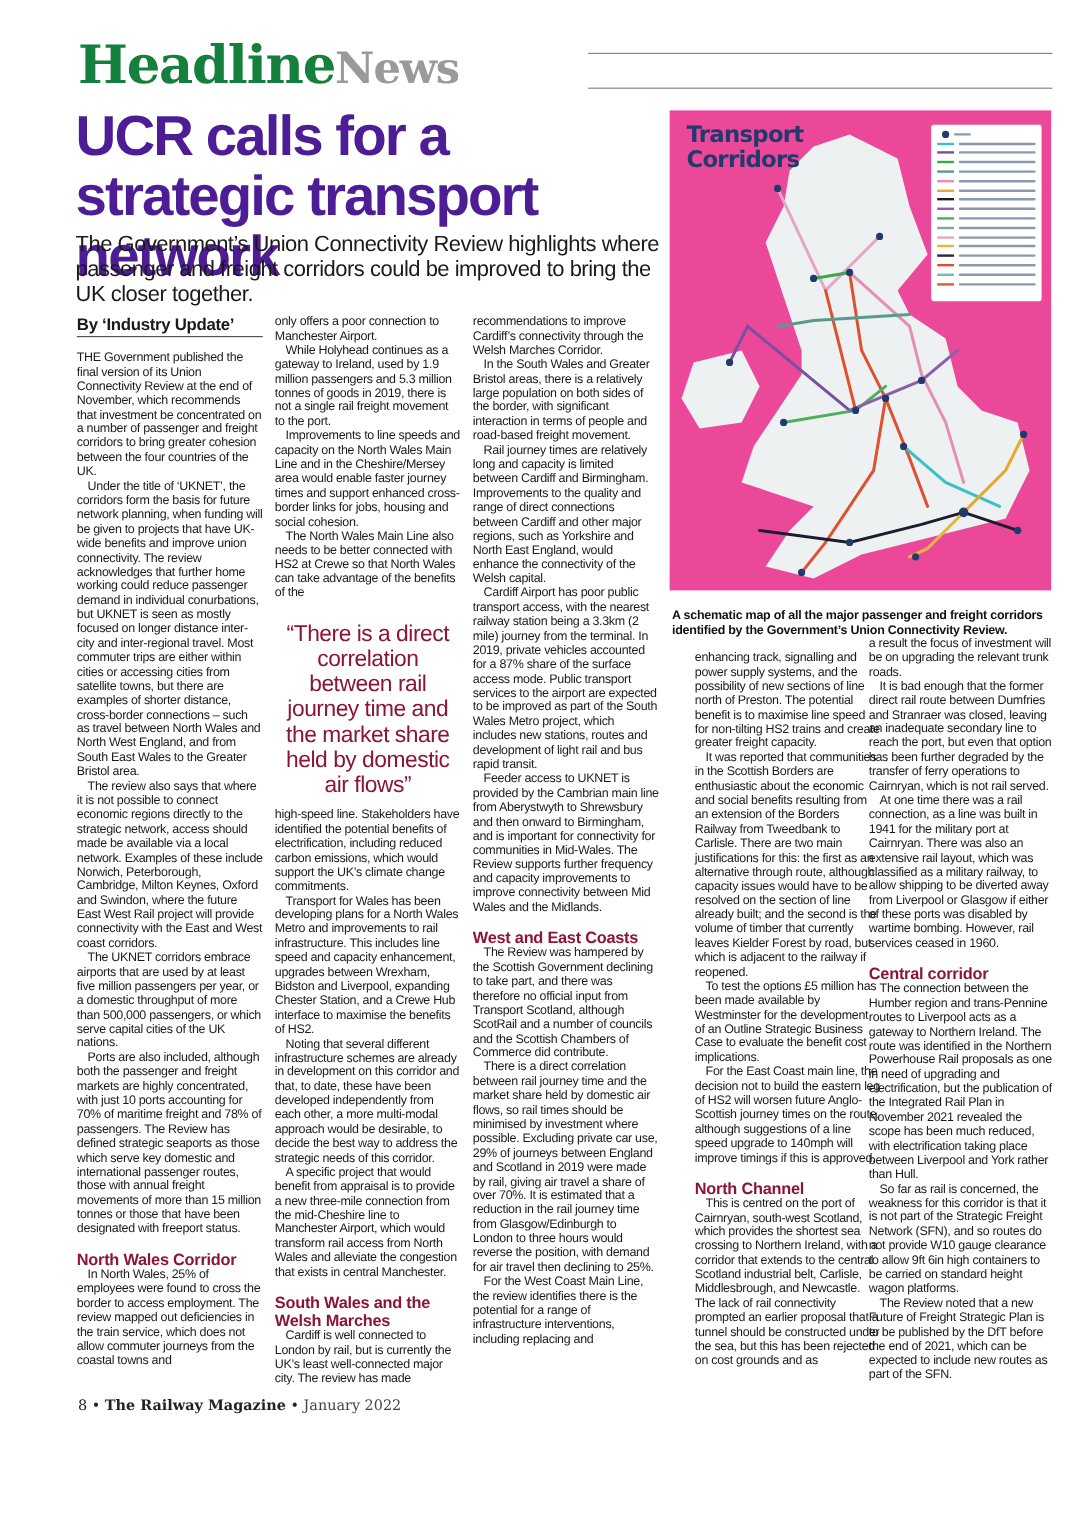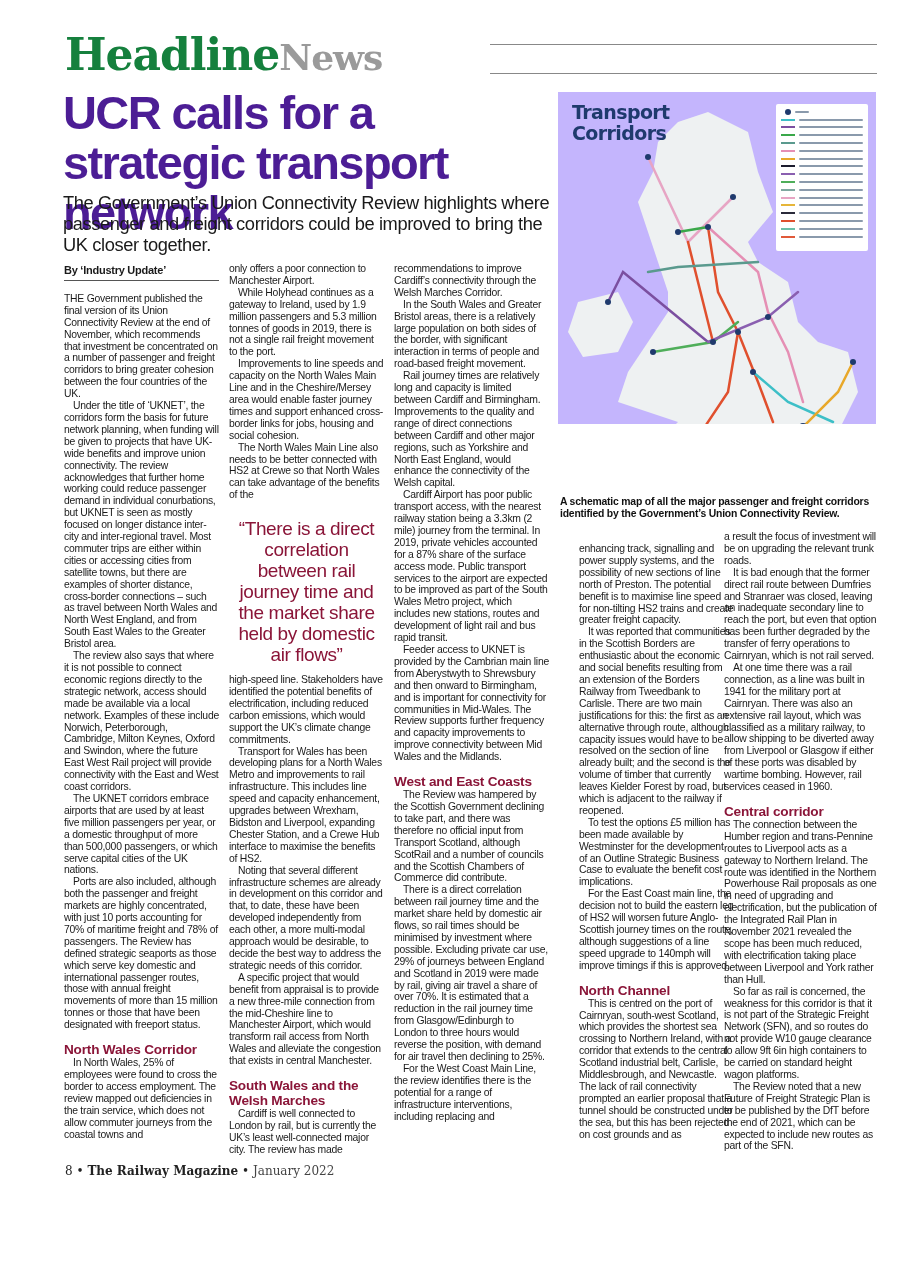"Transport" .map-figure { background: #c4b5fd -> #ec4899; height: 332px -> 400px }
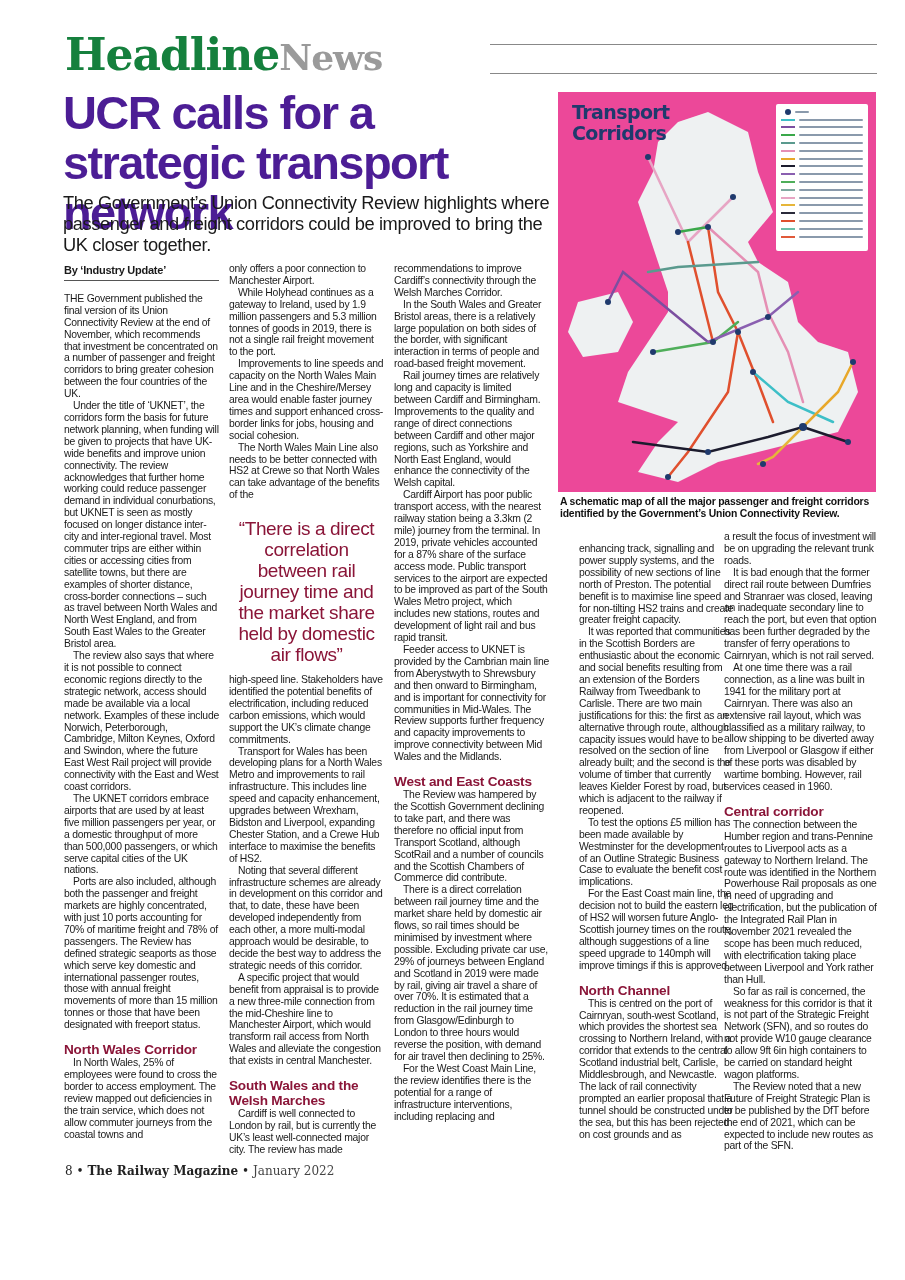"By ‘Industry Update’" .byline { font-size: 11px -> 14px }
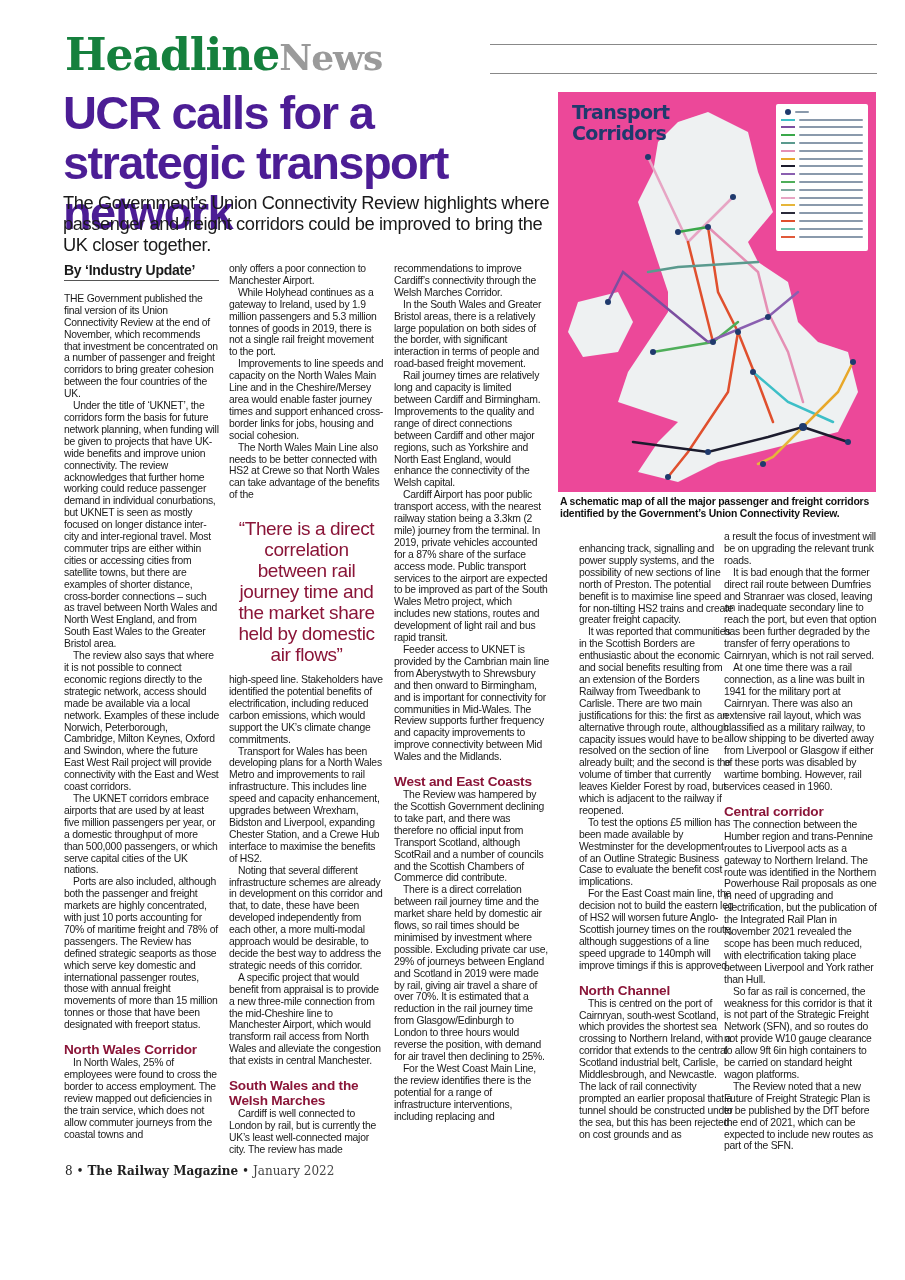"A schematic map of all" .caption { top: 496px -> 508px }
